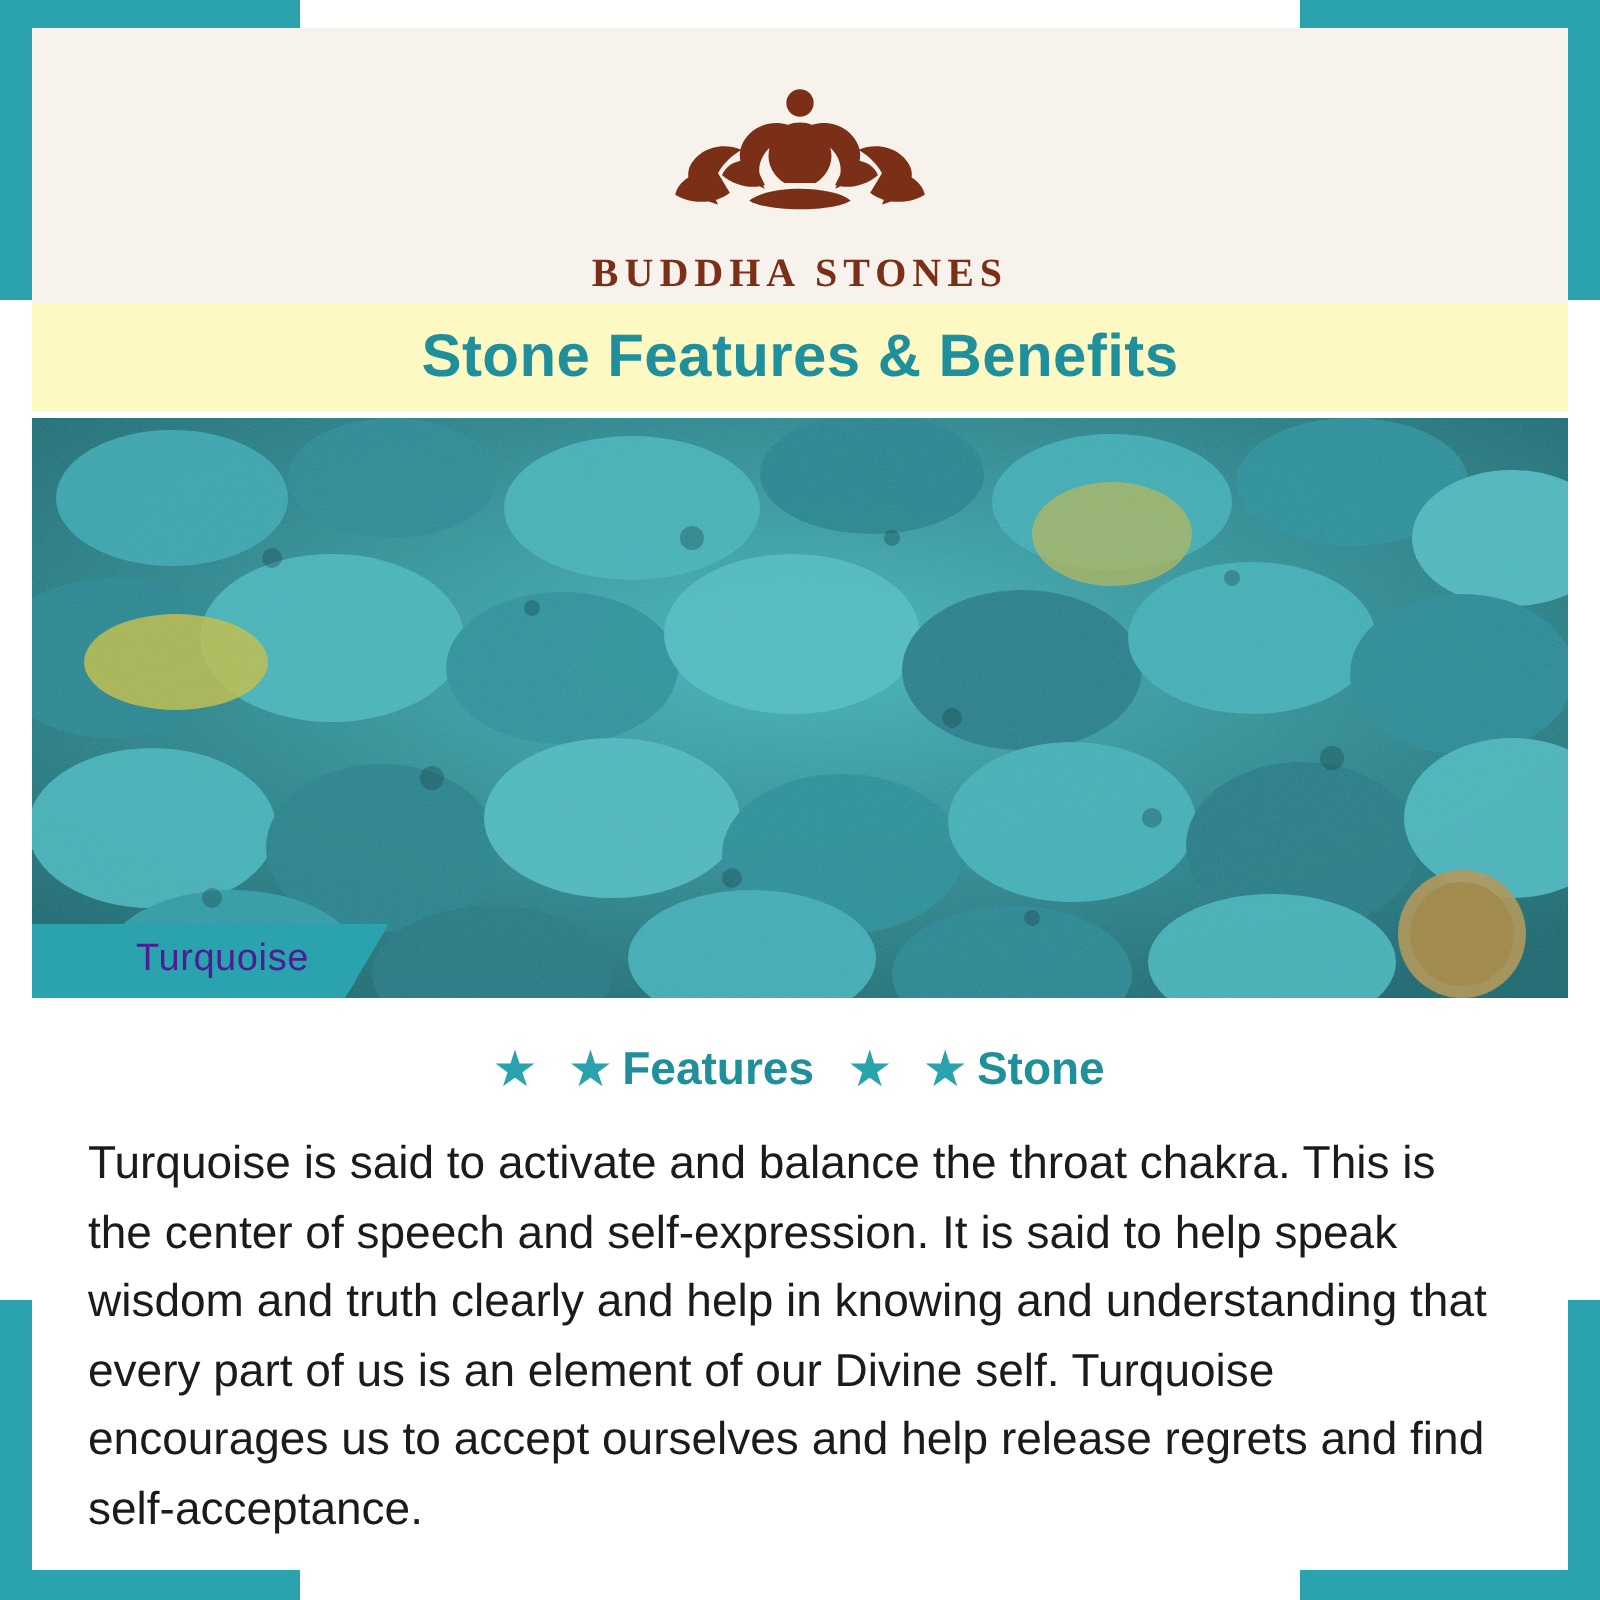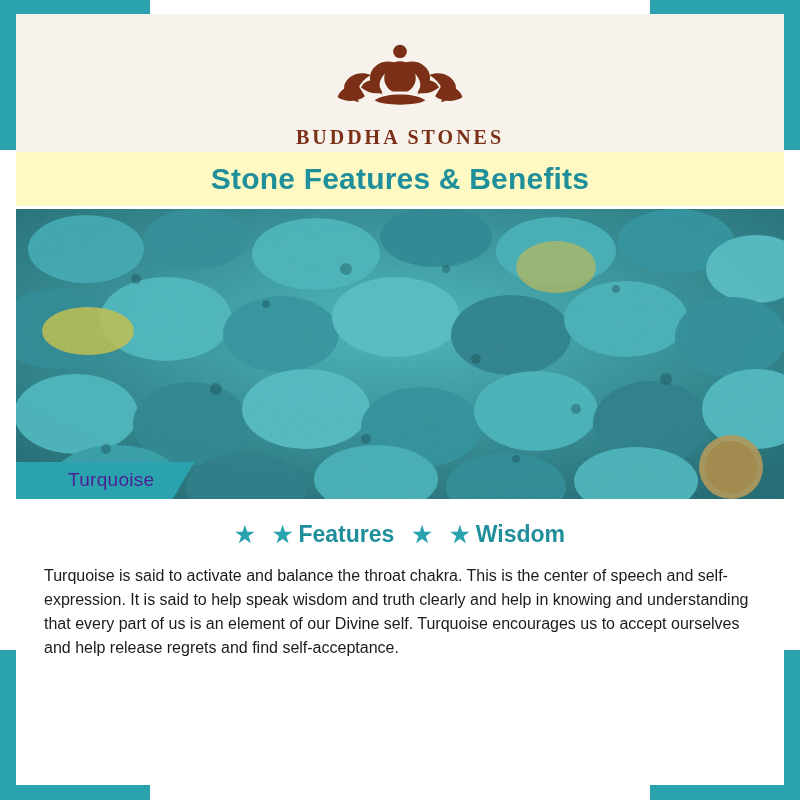"Wisdom" span { text: Wisdom -> Stone }
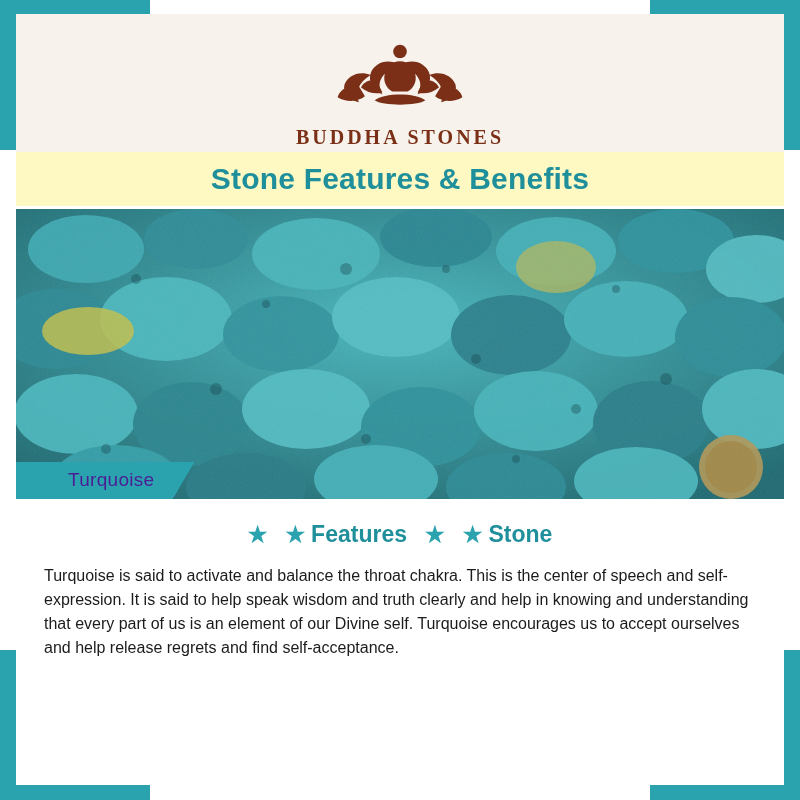"Turquoise is said to activate" .description { font-size: 16px -> 23px }
